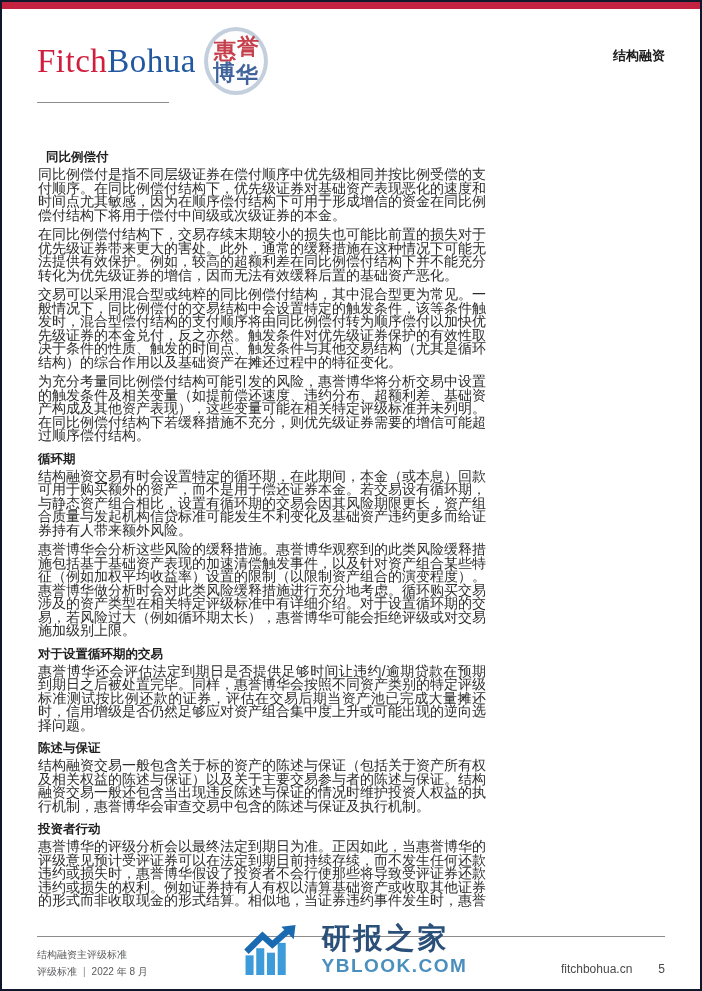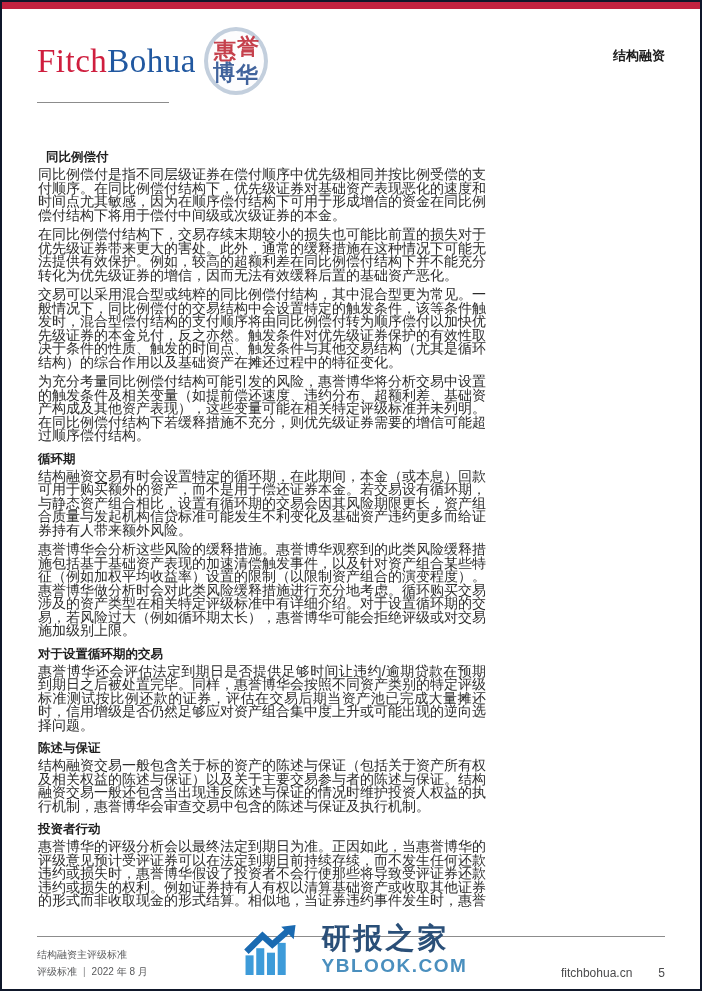"结构融资主评级标准" .footer { align-items: flex-end -> center }
